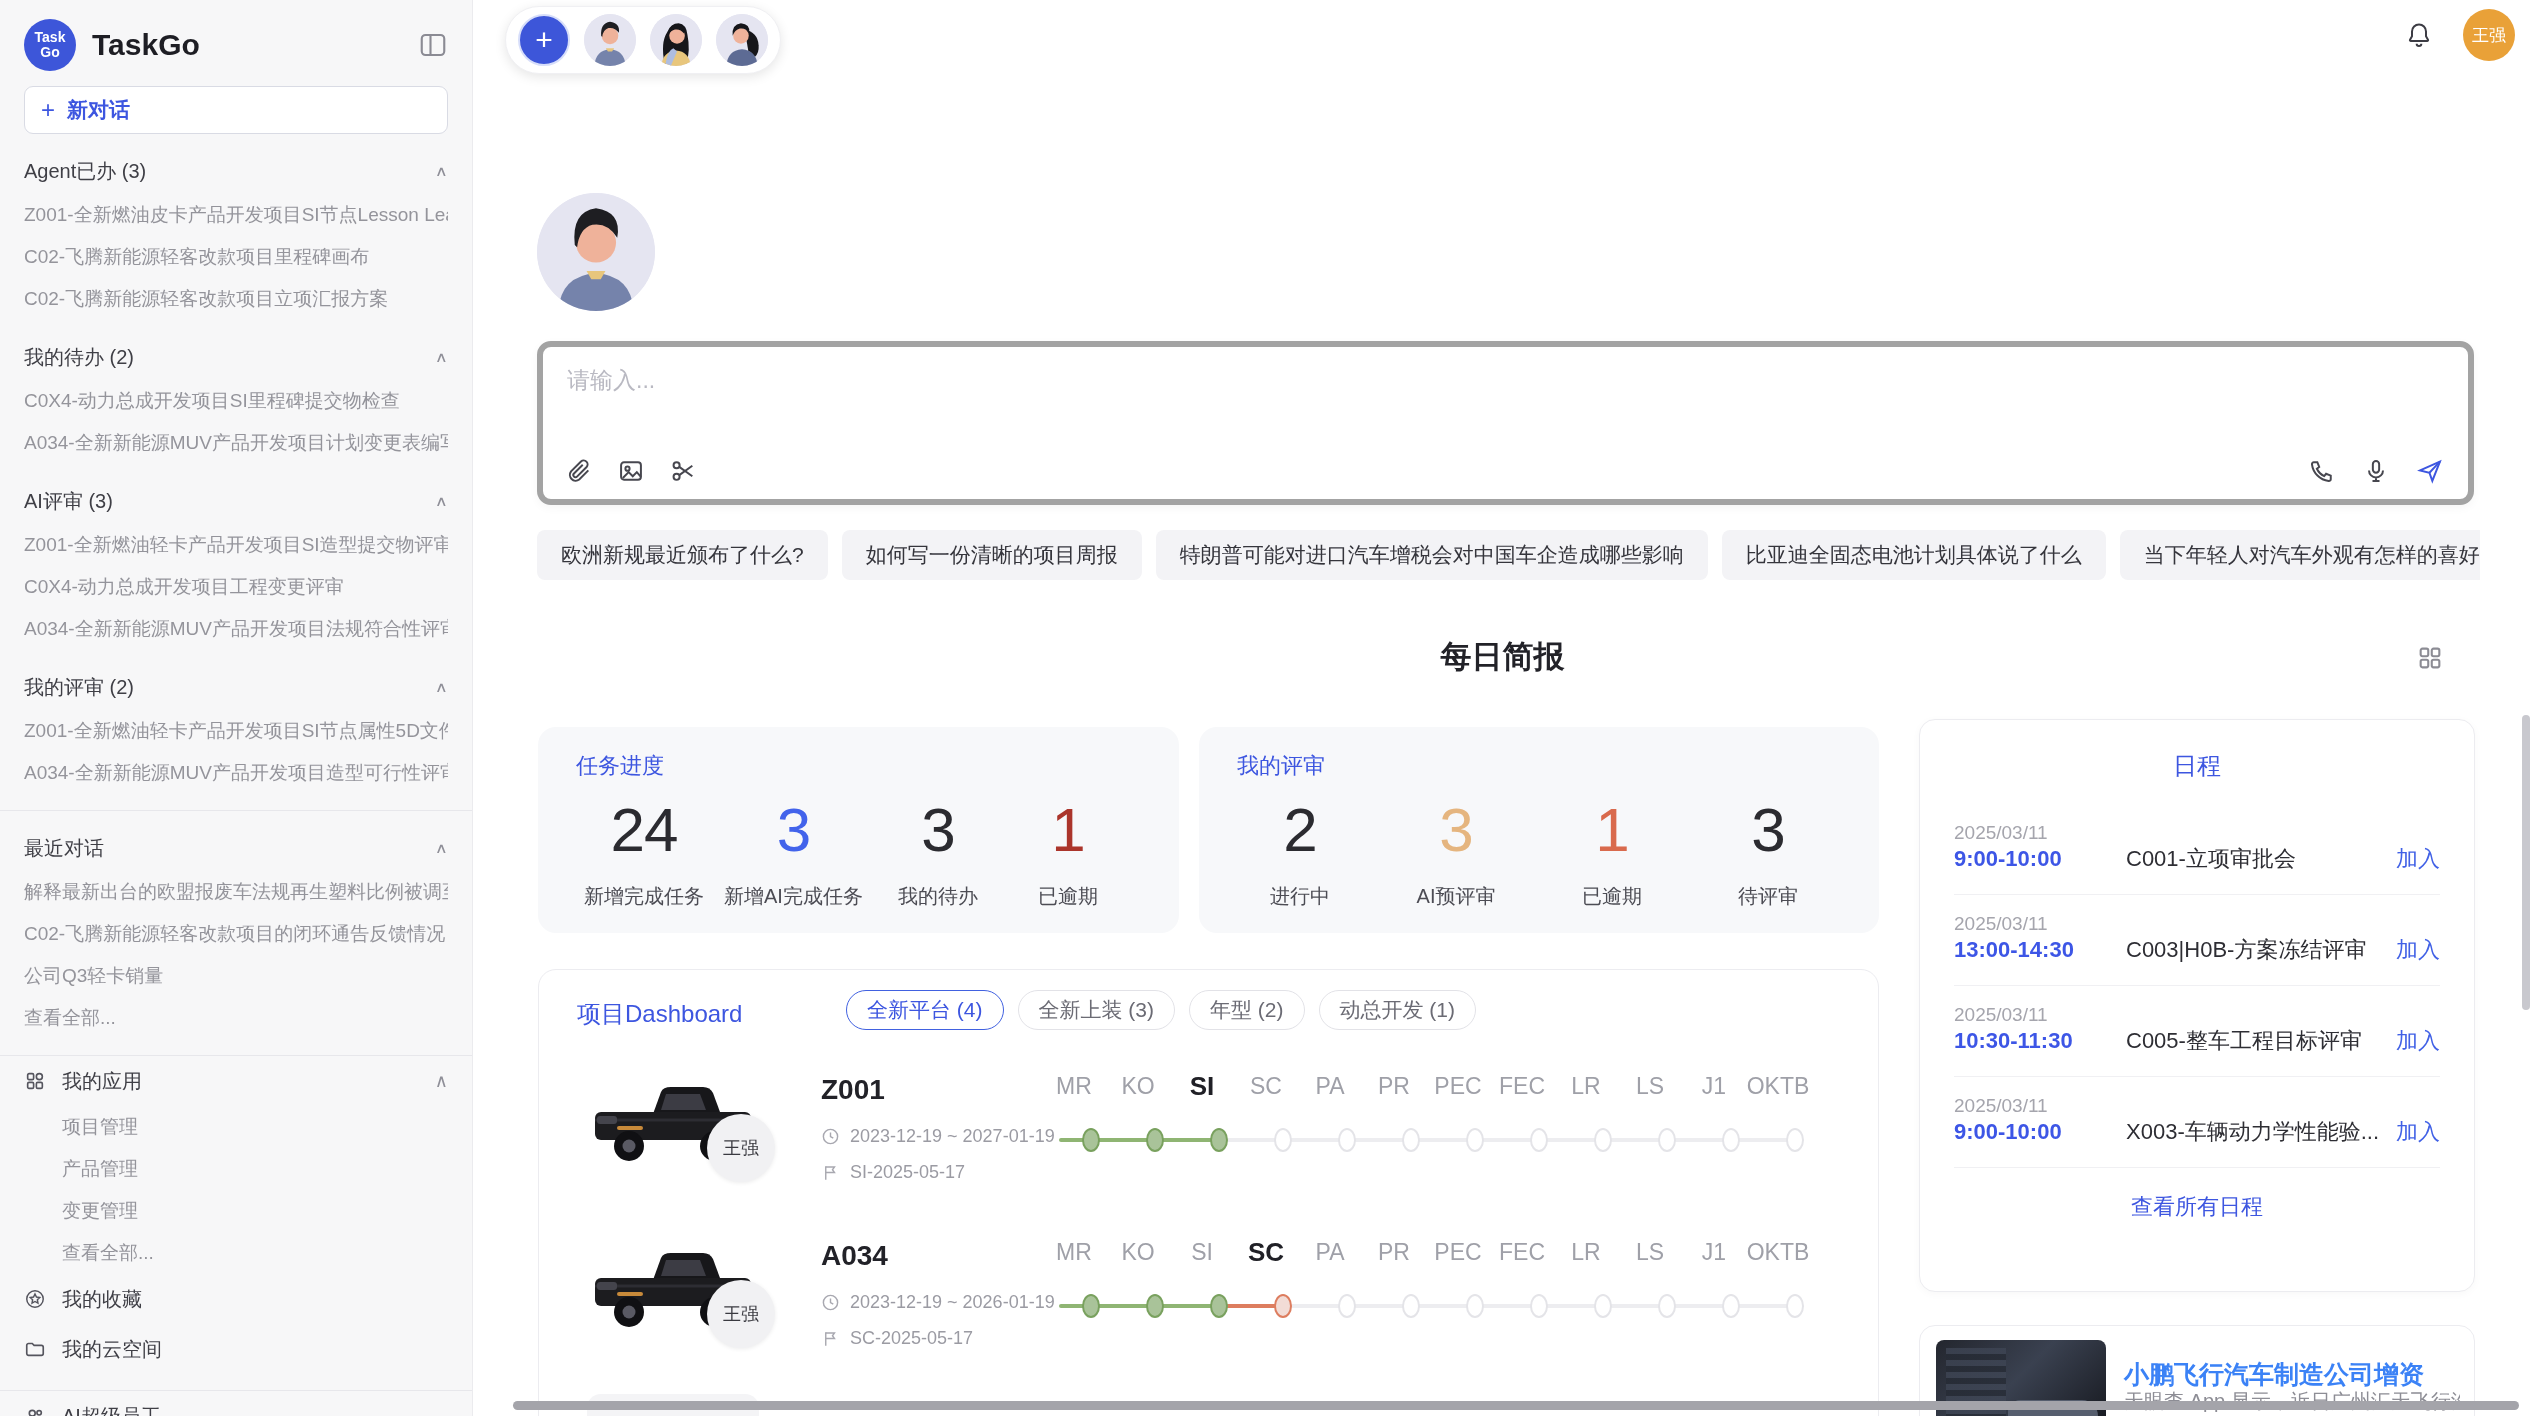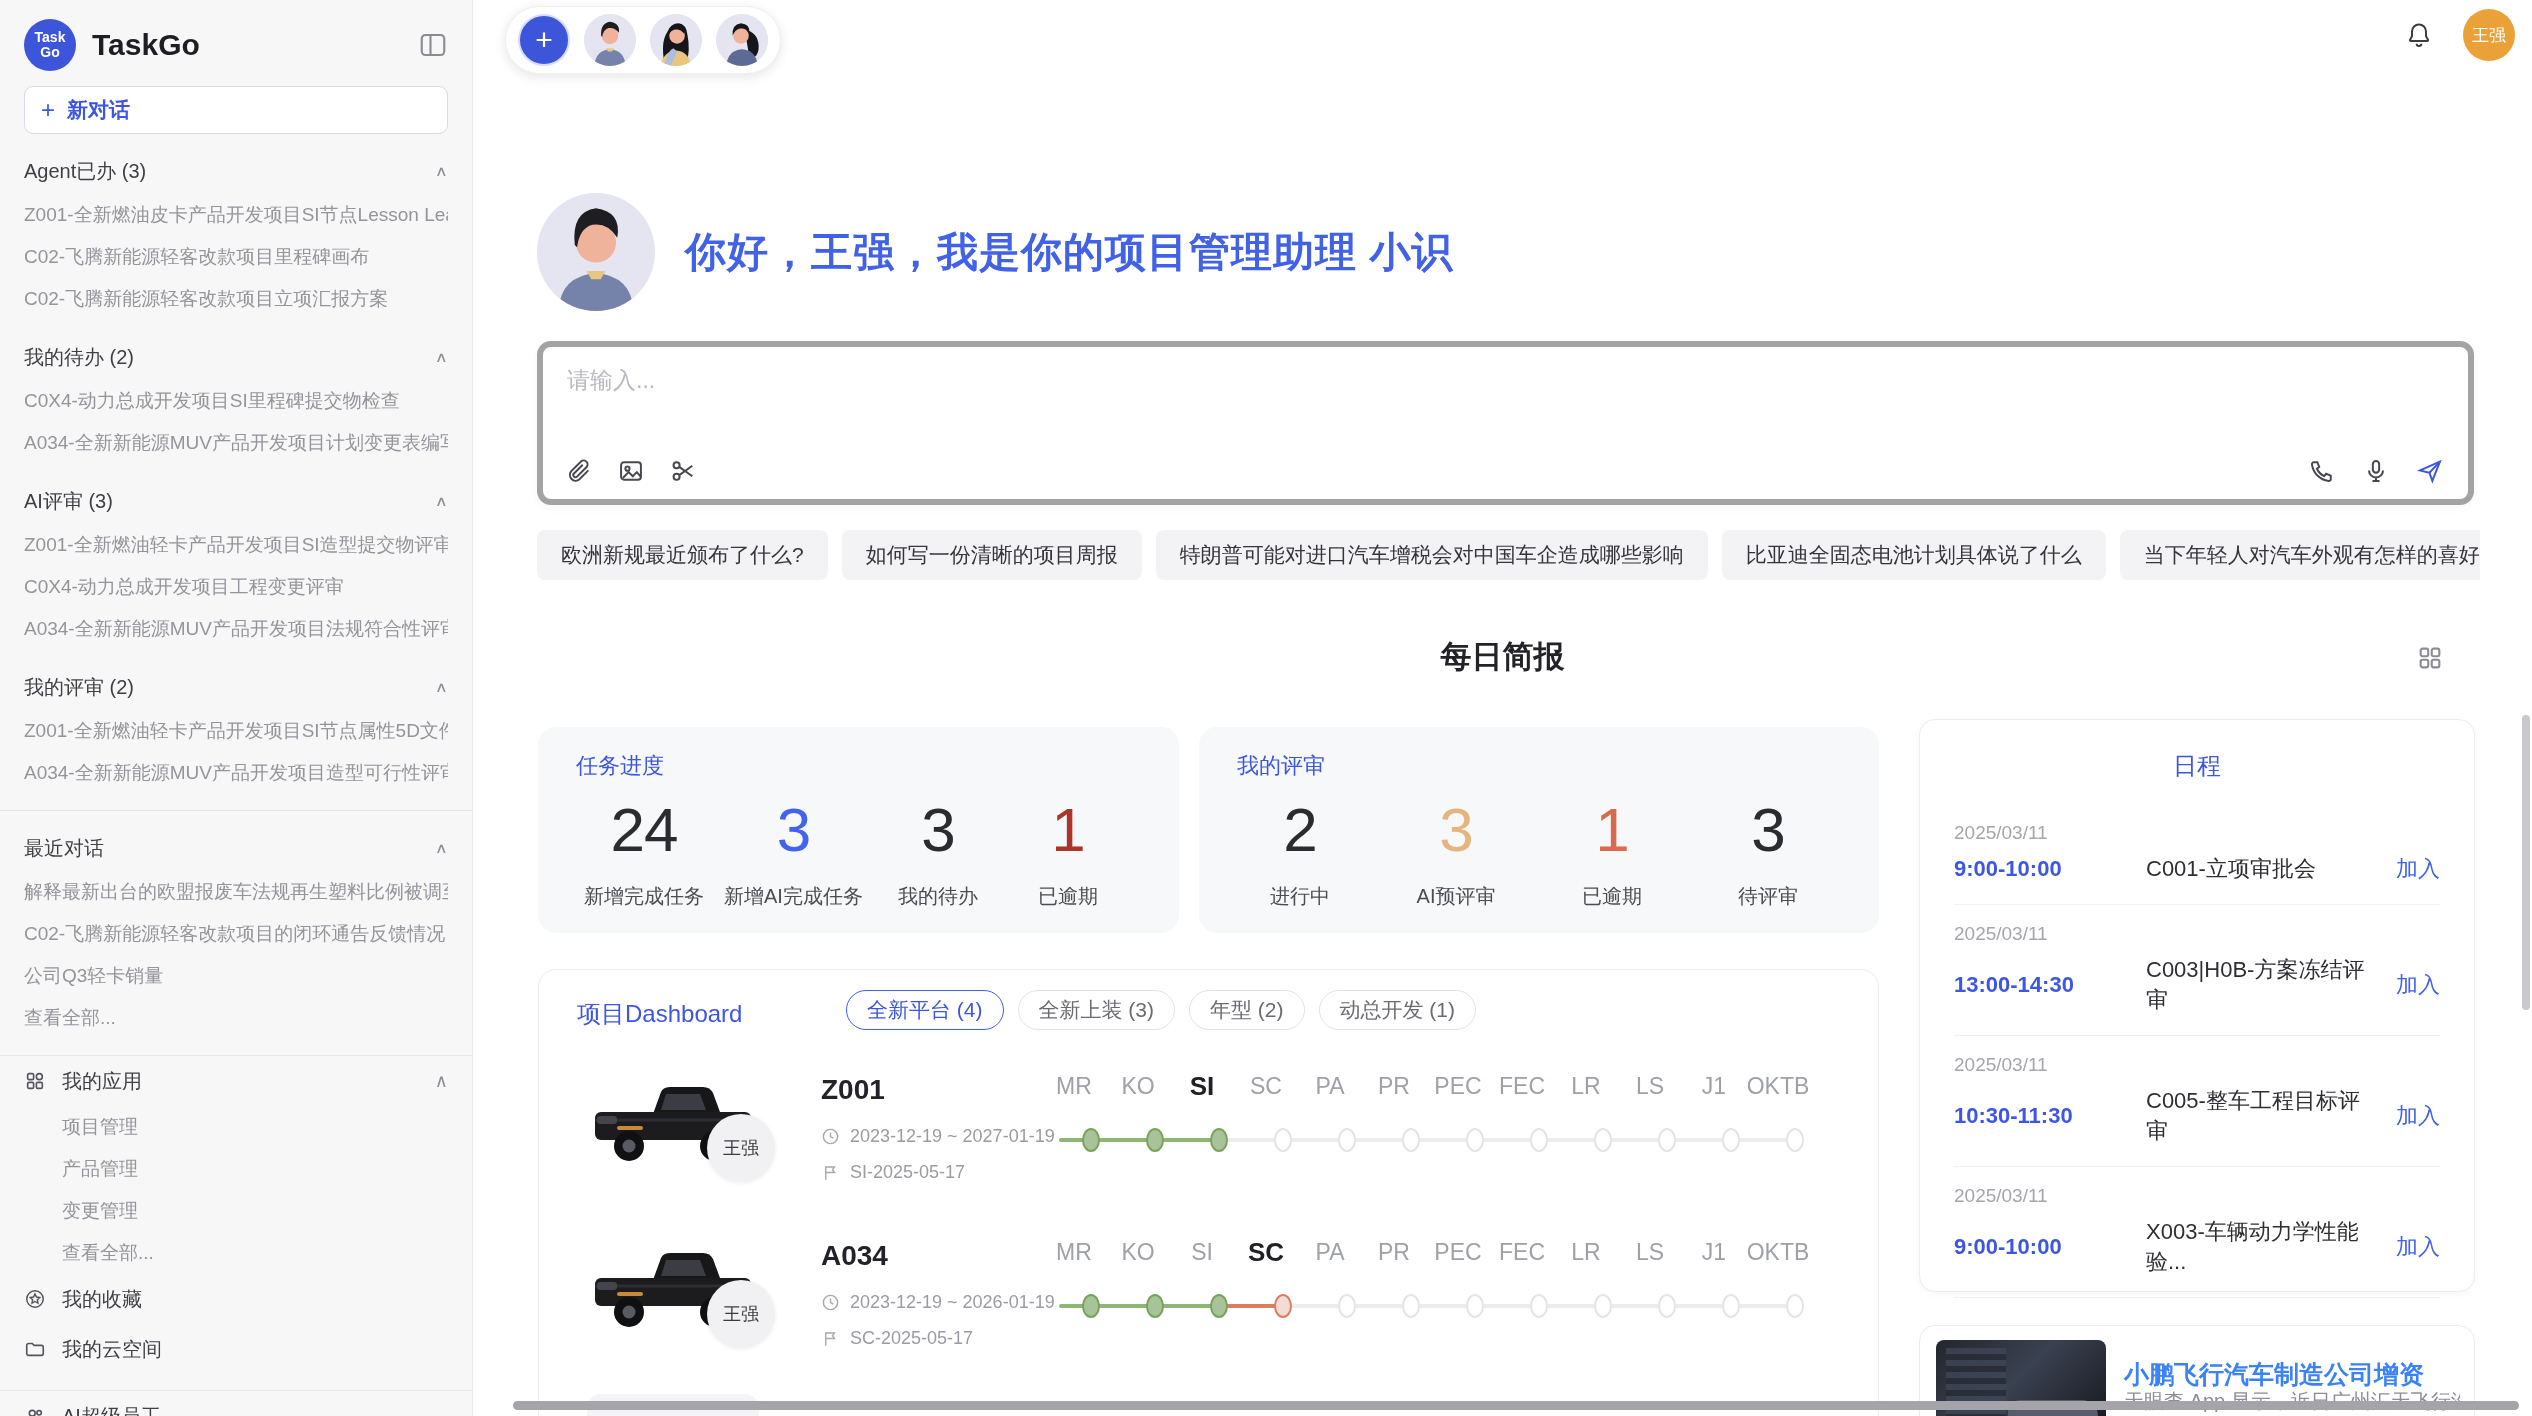"你好，王强，我是你的项目管理助理 小识" div.greet-text { html: <div>你好，王强，我是你的项目管理助理 小识</div> -> none }
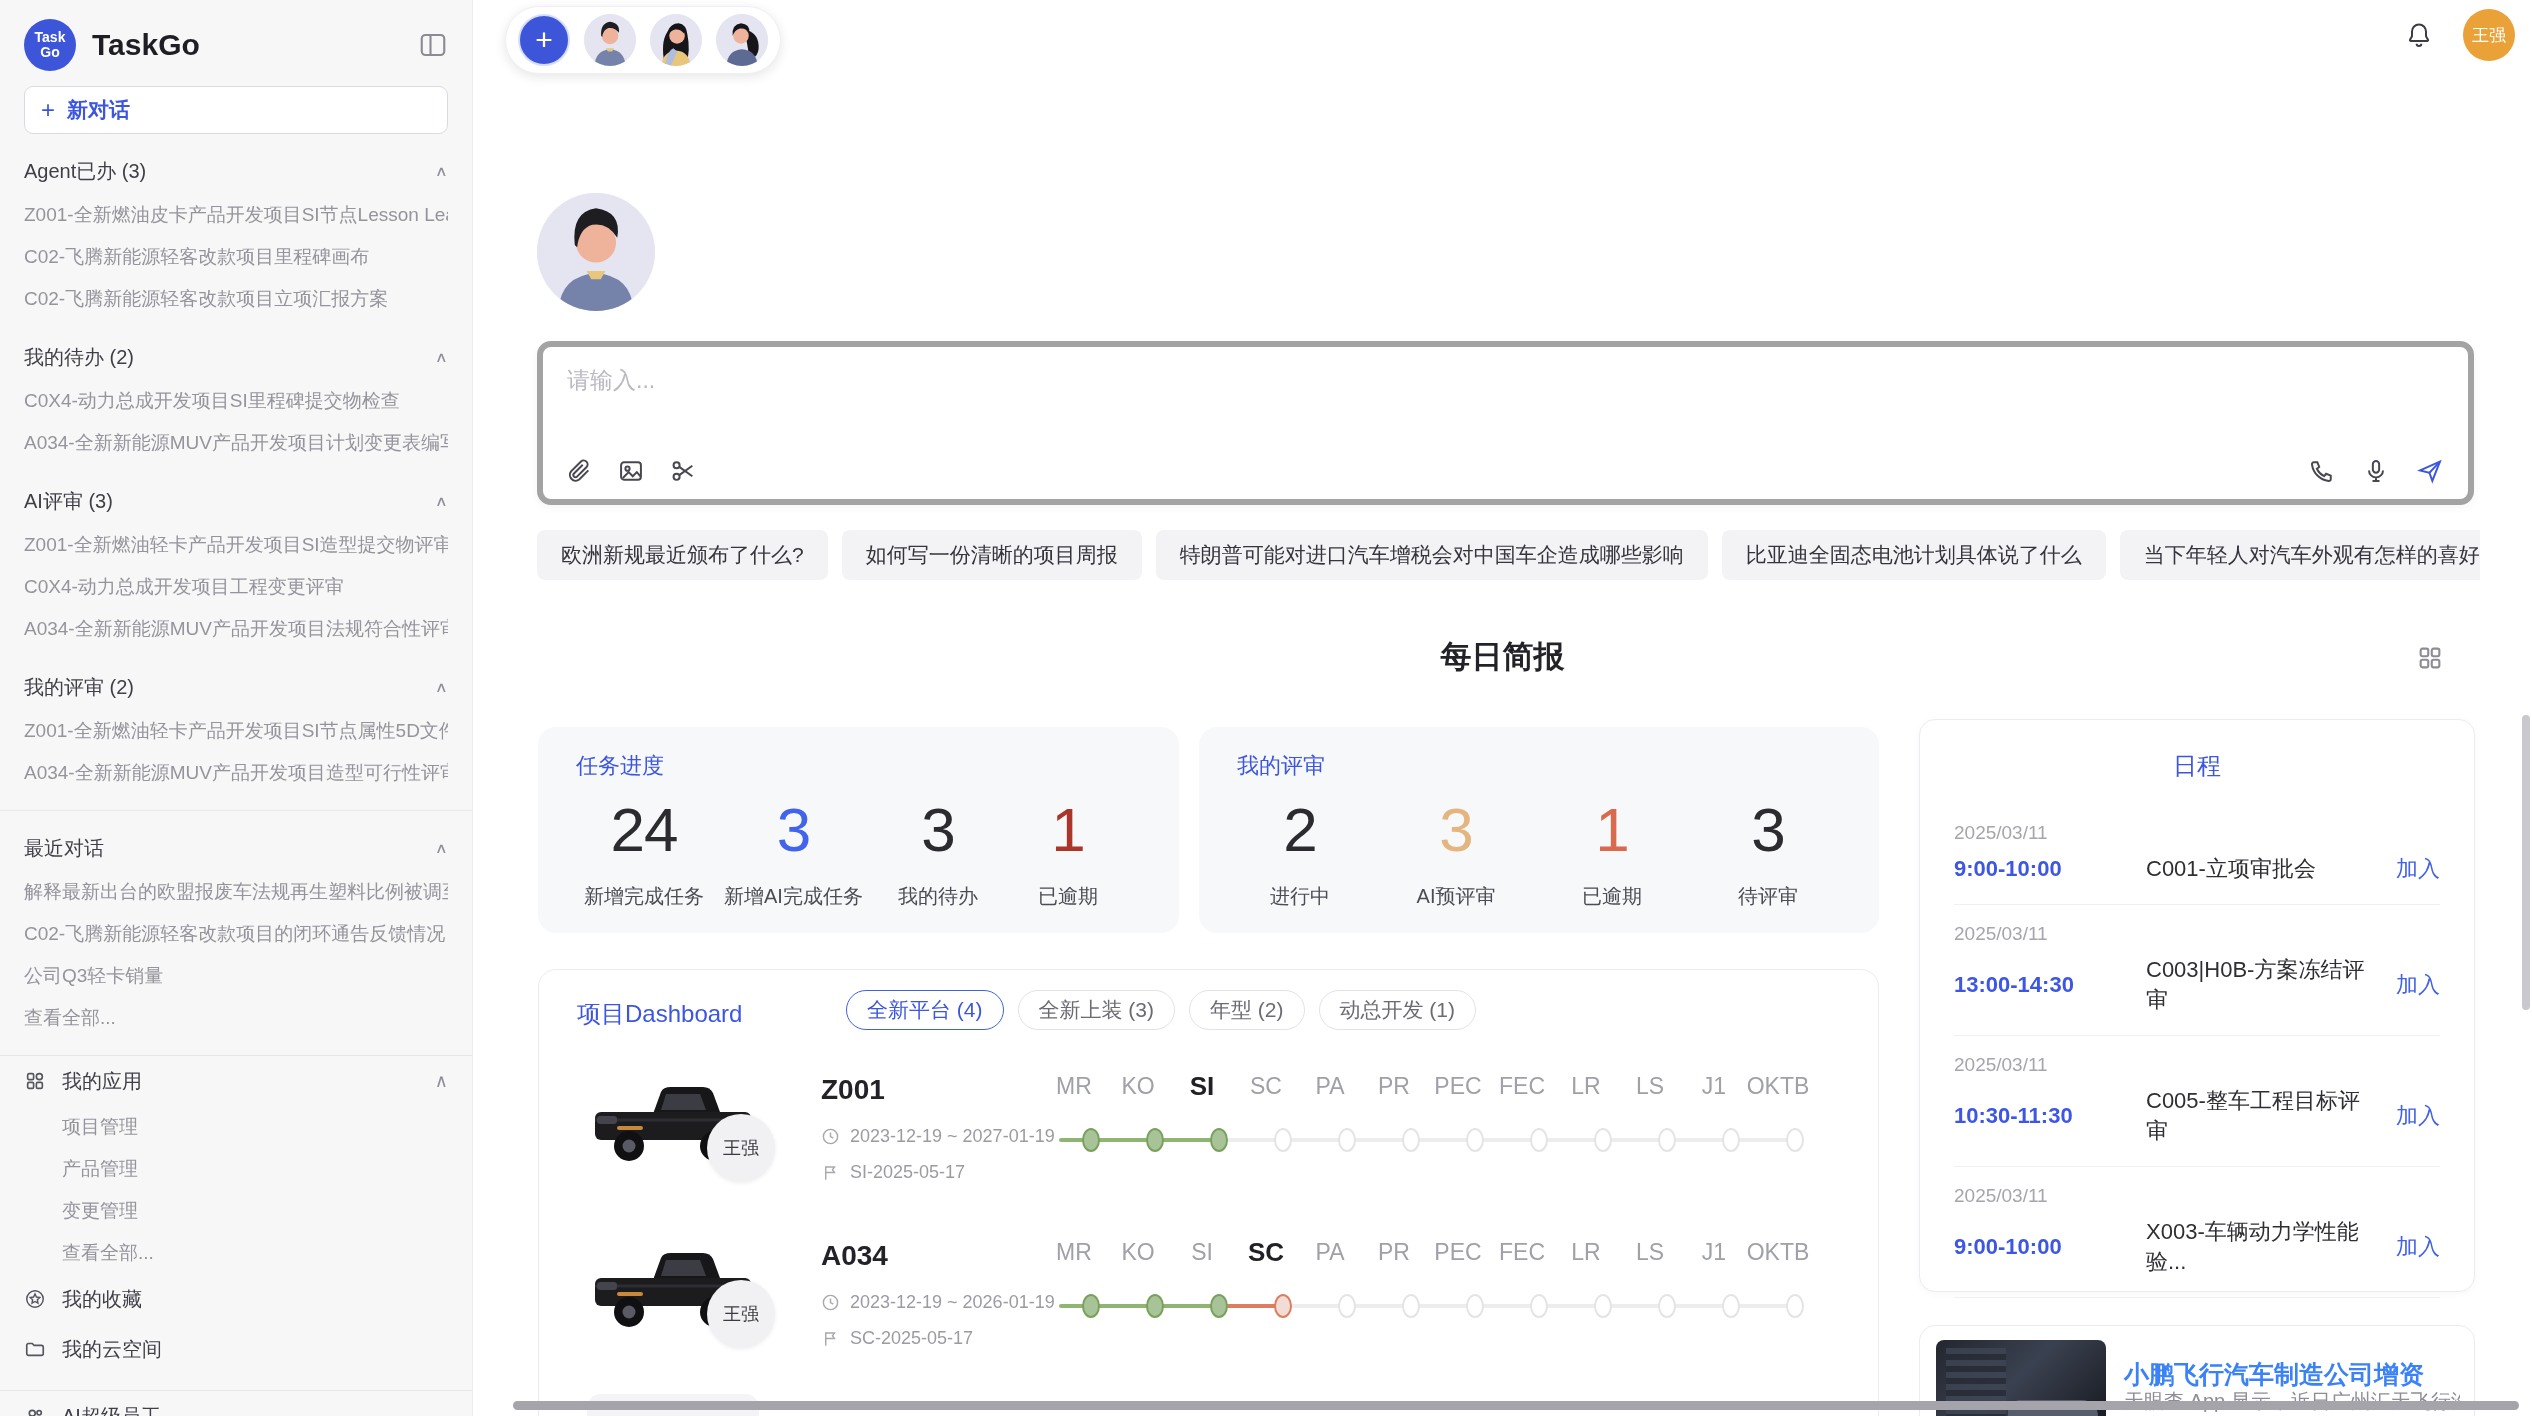"9:00-10:00" .ev-row { gap: 20px -> none; margin-top: 10px -> none }
